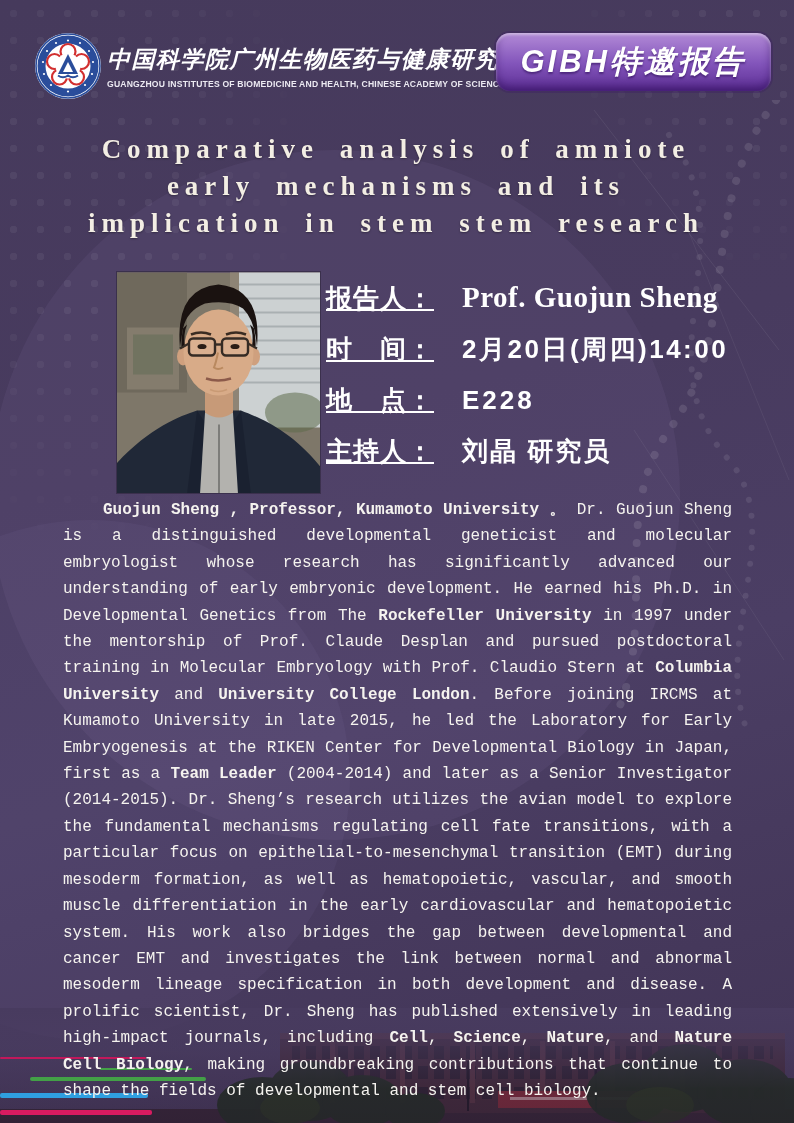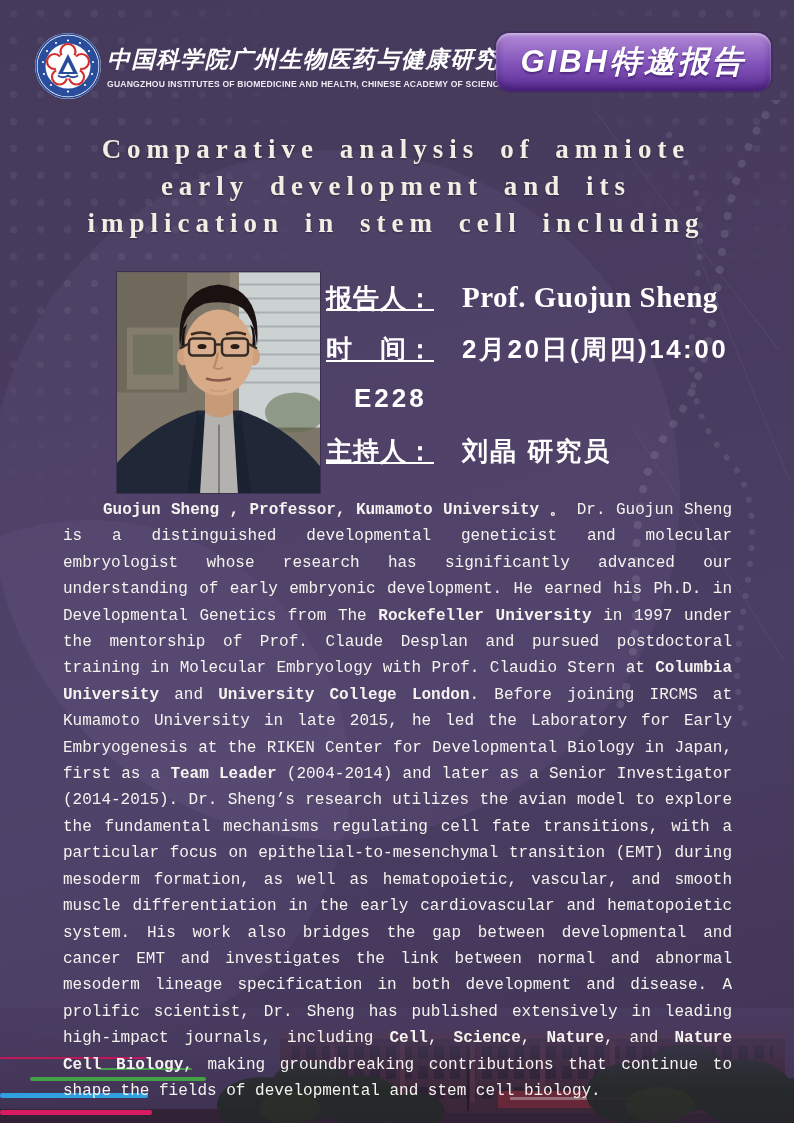"early development and its" div { text: development -> mechanisms }
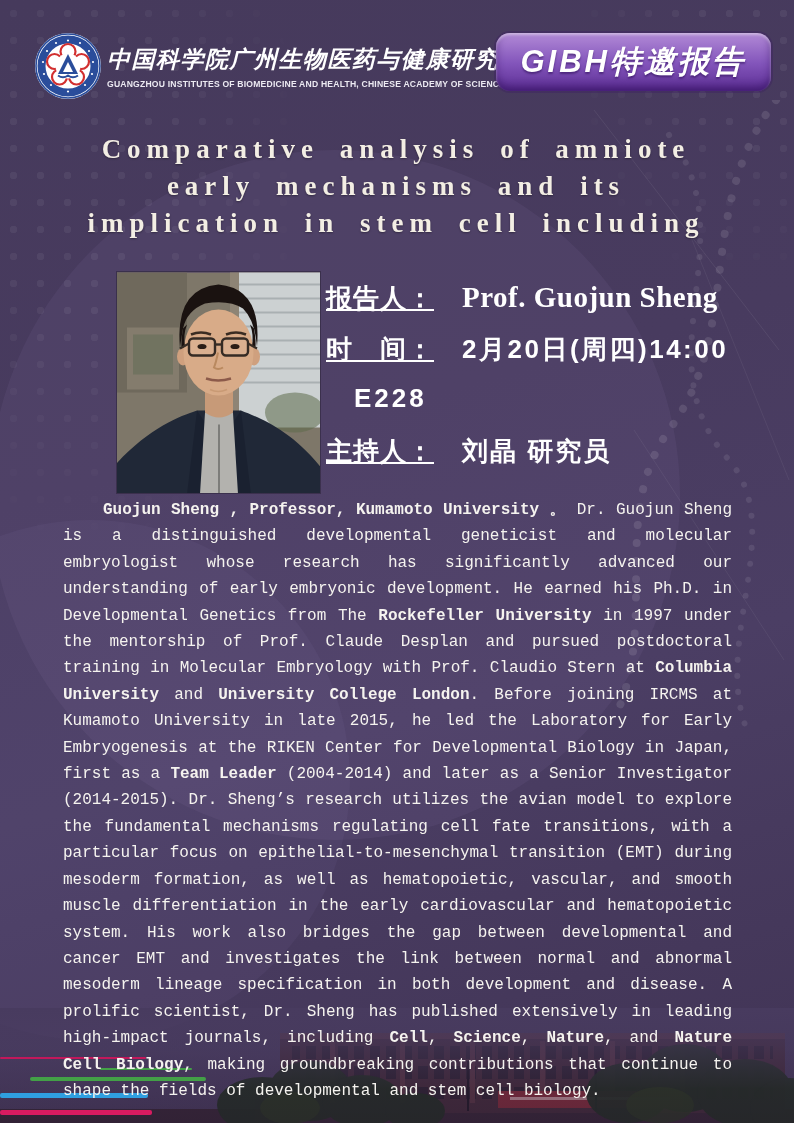"implication in stem cell including" div { text: cell including -> stem research }
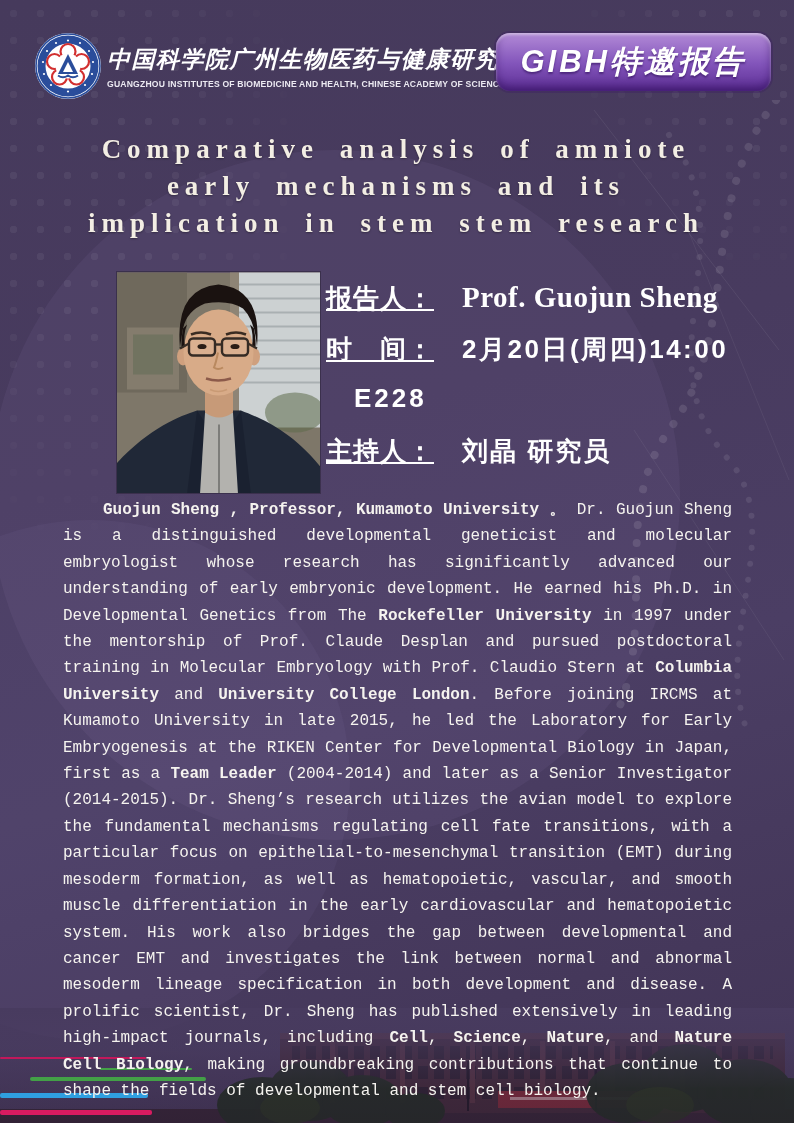"地 点：" span.info-label { html: none -> <span>地 点：</span> }
